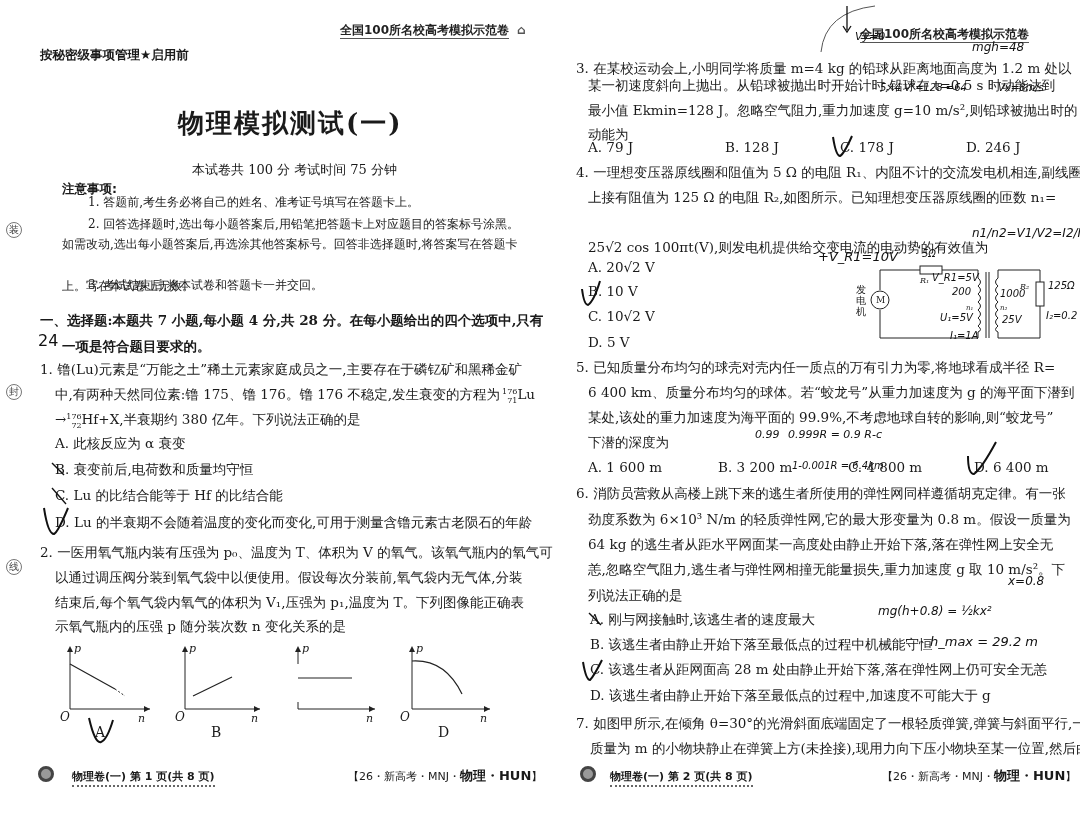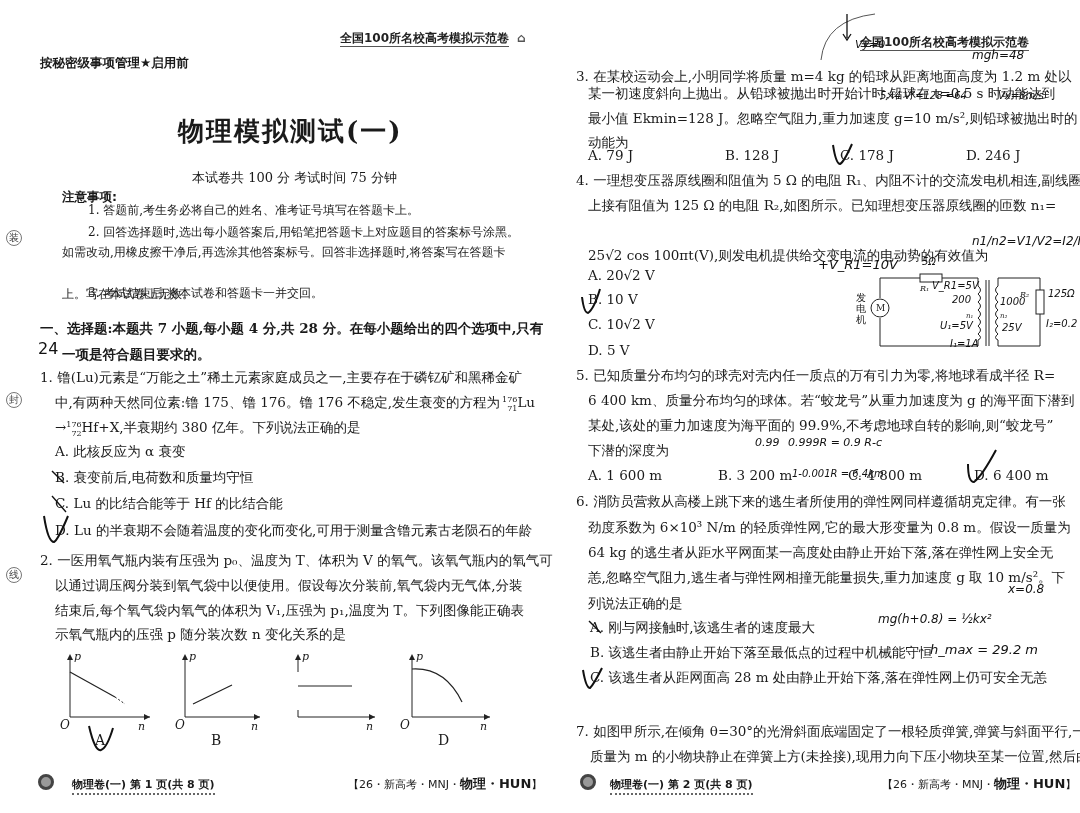"全国100所名校高考模拟示范卷 ⌂" .page { top: 12px -> 4px }
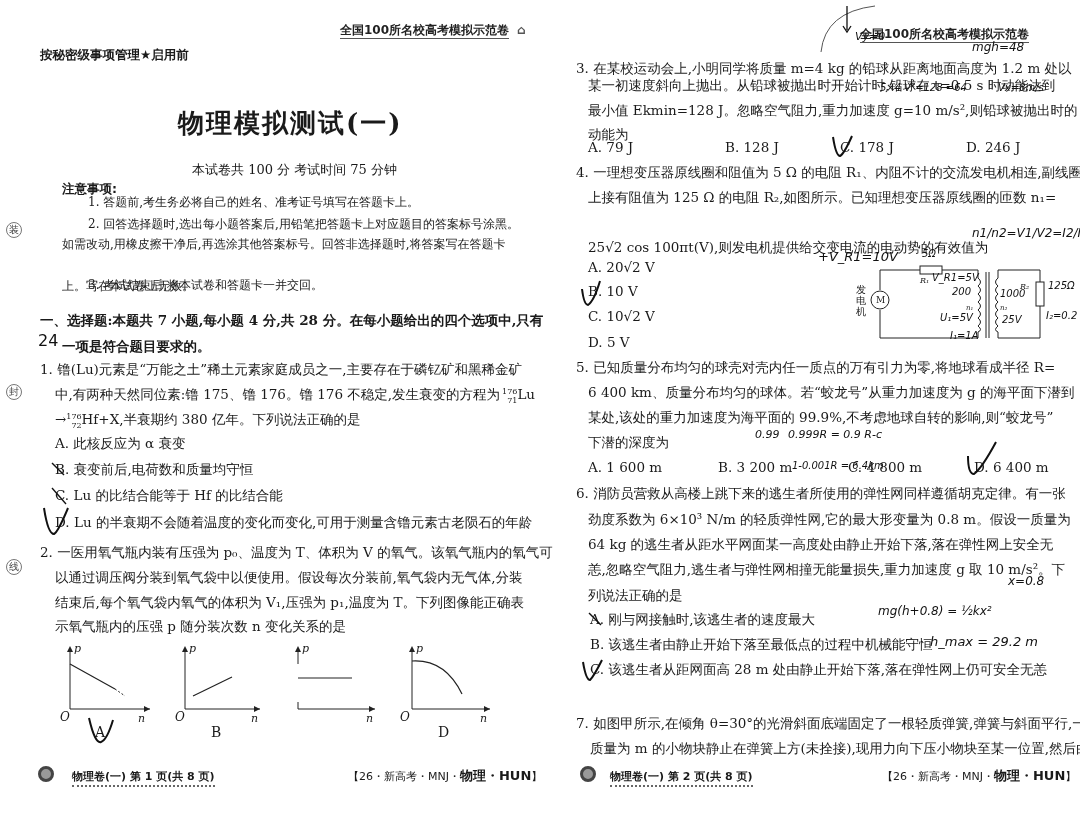"如需改动,用橡皮擦干净后,再选涂其他答案标号。回答非选择题时,将答案写在答题卡" div.abs { text: ,用橡皮擦干净 -> ,选出每小题答案 }
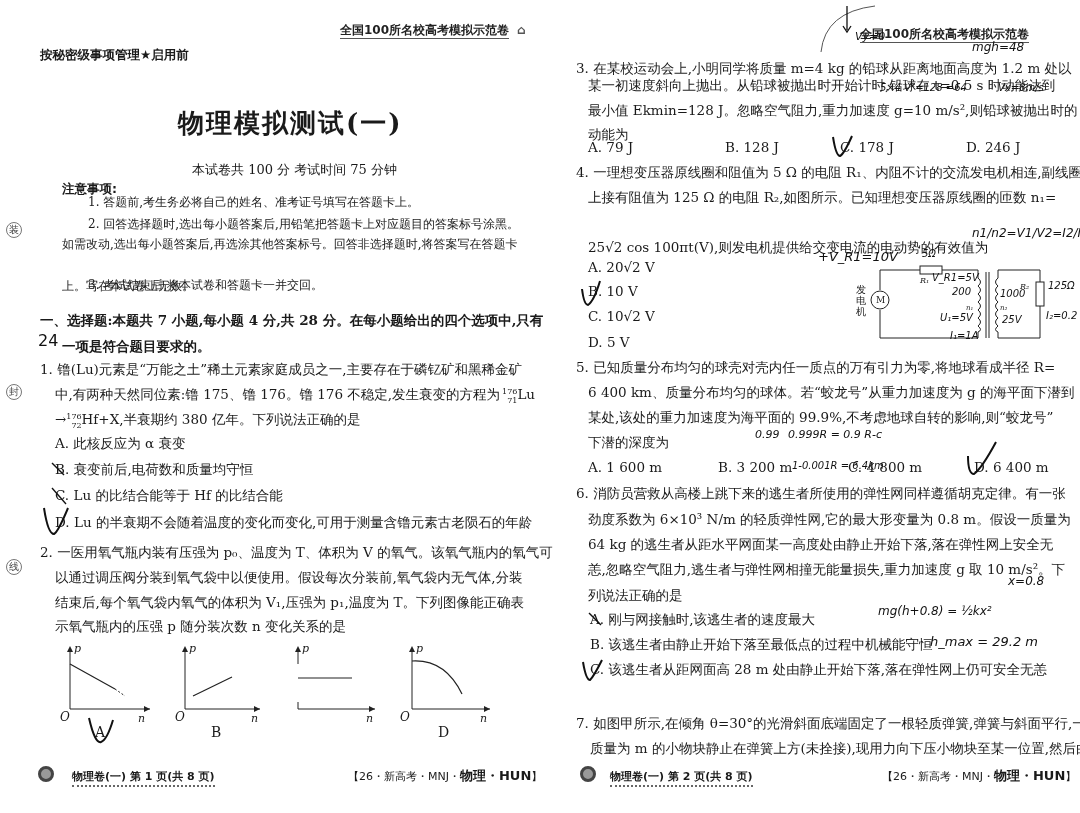"D. 该逃生者由静止开始下落至最低点的过程中,加速度不可能大于 g" div.abs { html: none -> <div>D. 该逃生者由静止开始下落至最低点的过程中,加速度不可能大于 g</div> }
